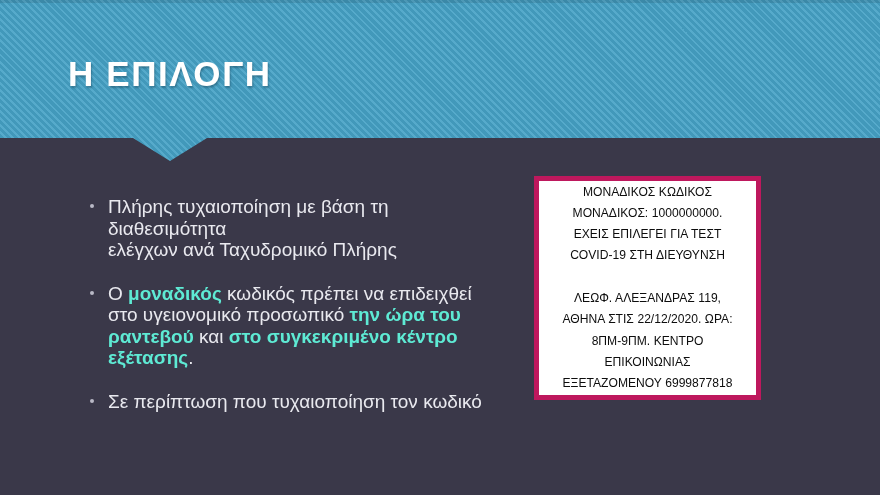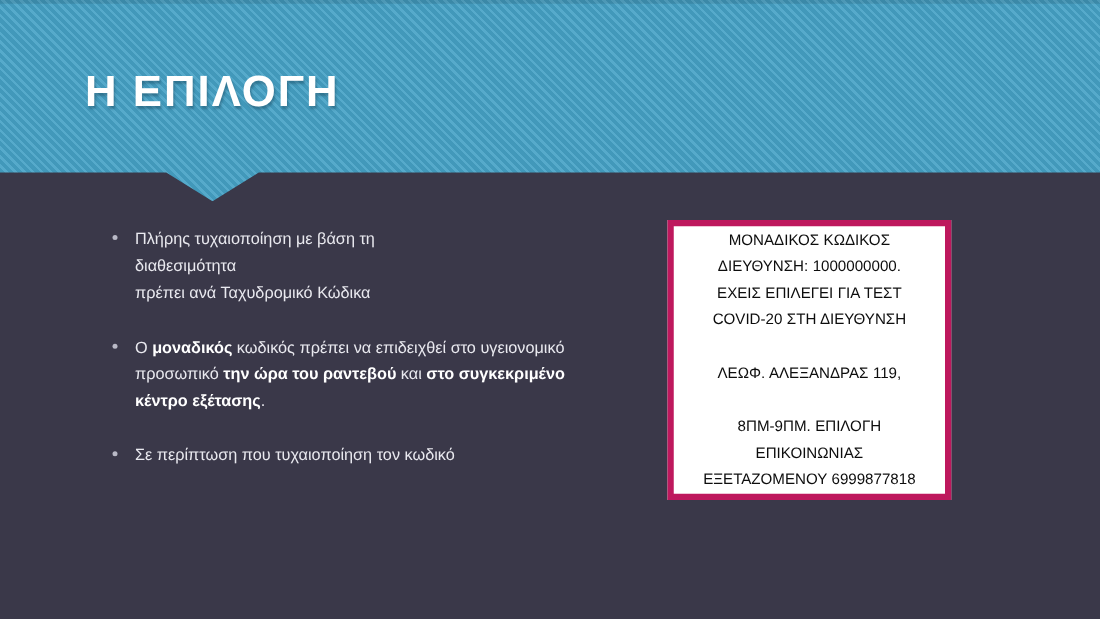"Πλήρης τυχαιοποίηση με βάση τη" .bullet-row { font-size: 13px -> 19px; margin-top: none -> 16px }
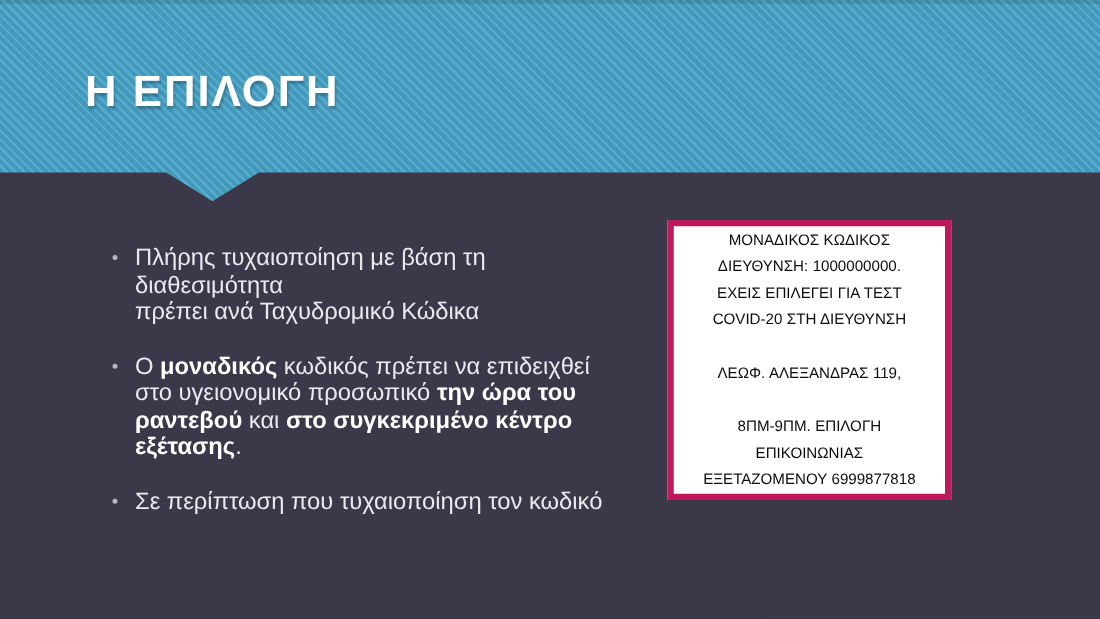"ΔΙΕΥΘΥΝΣΗ: 1000000000." span { text: ΔΙΕΥΘΥΝΣΗ -> ΜΟΝΑΔΙΚΟΣ }
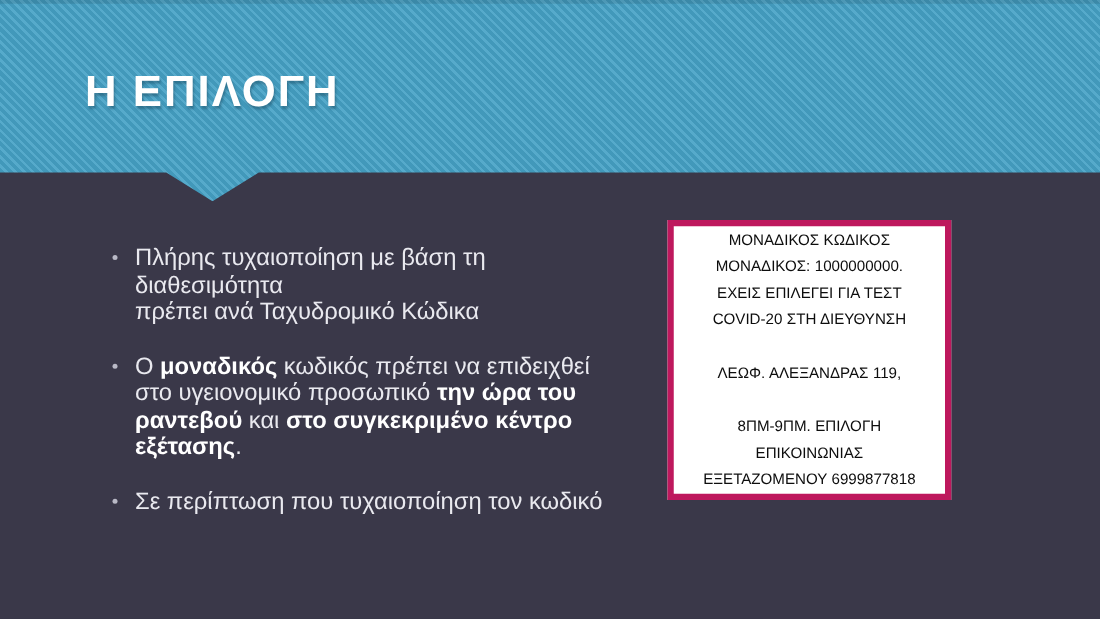"πρέπει ανά Ταχυδρομικό Κώδικα" span { text: πρέπει ανά Ταχυδρομικό Κώδικα -> ελέγχων ανά Ταχυδρομικό Πλήρης }
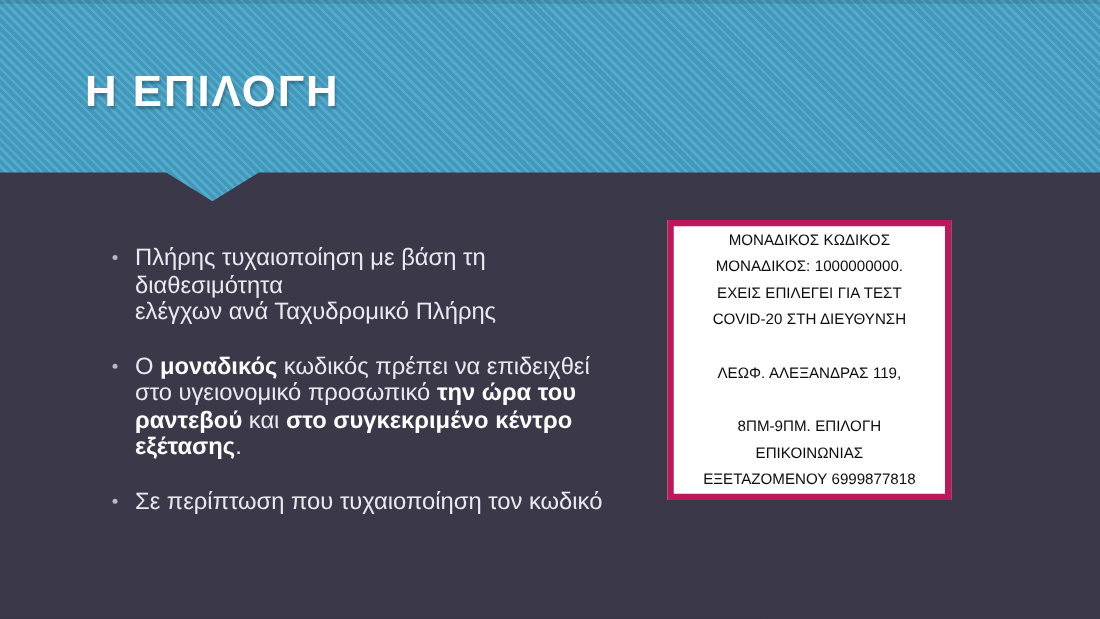"COVID-20 ΣΤΗ ΔΙΕΥΘΥΝΣΗ" span { text: COVID-20 -> COVID-19 }
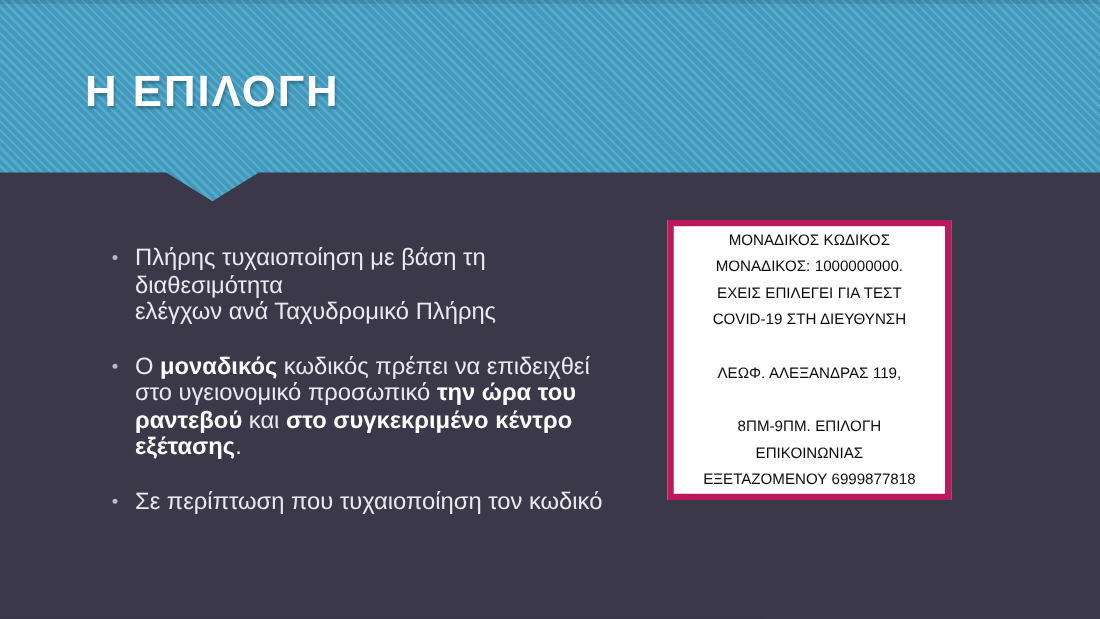"μοναδικός" .bullet-text b { color: #ffffff -> #5eead4 }
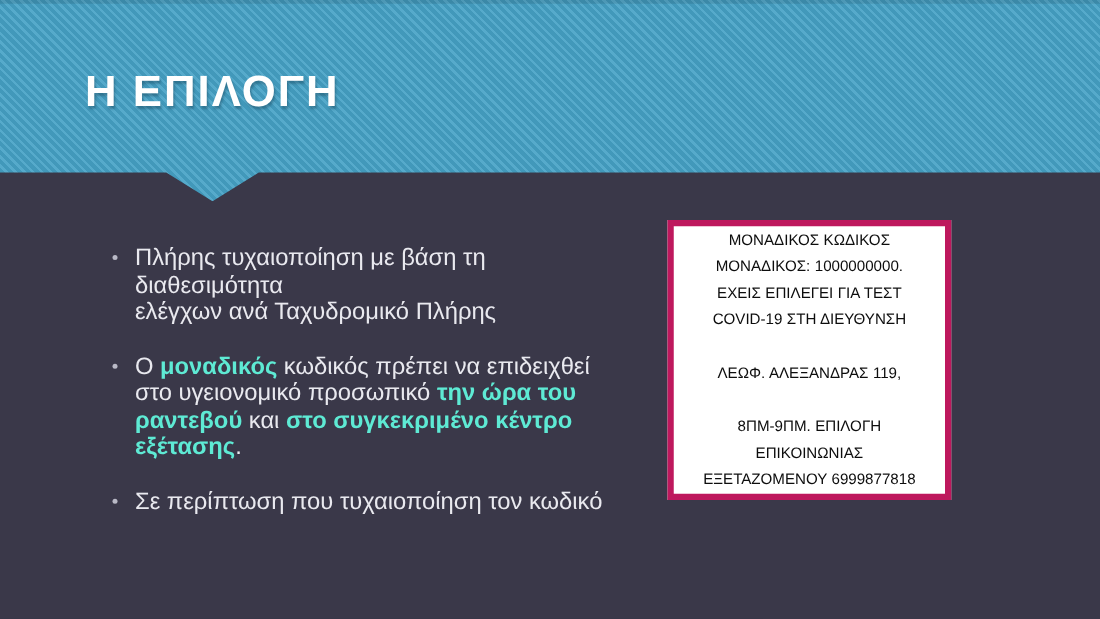"ΑΘΗΝΑ ΣΤΙΣ 22/12/2020. ΩΡΑ:" span { html: none -> <span>ΑΘΗΝΑ ΣΤΙΣ 22/12/2020. ΩΡΑ:</span> }
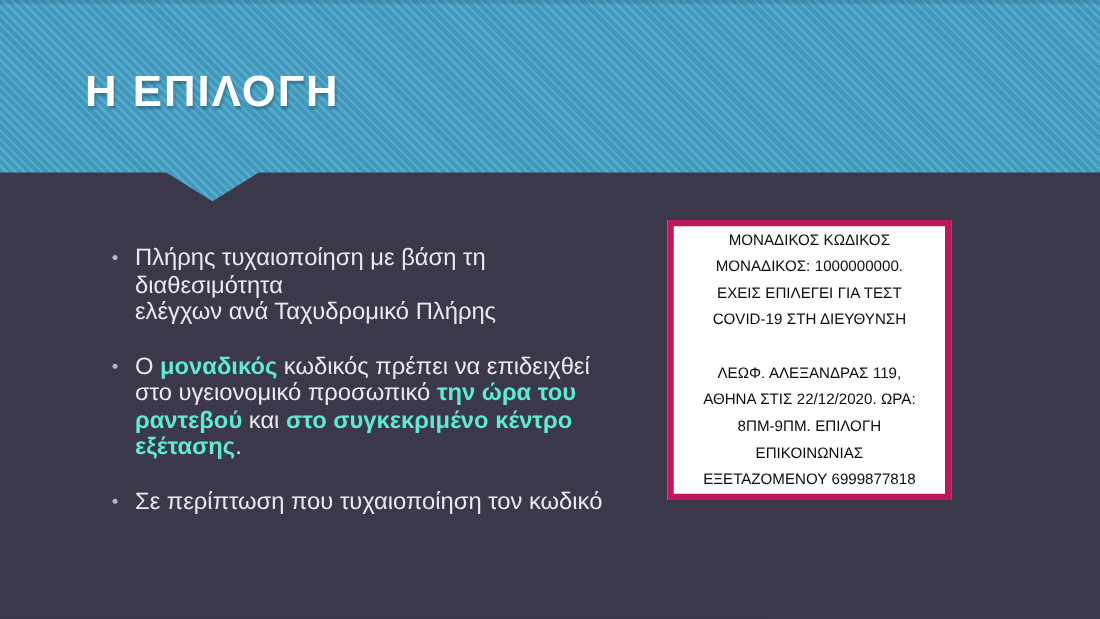"8ΠΜ-9ΠΜ. ΕΠΙΛΟΓΗ" span { text: ΕΠΙΛΟΓΗ -> ΚΕΝΤΡΟ }
